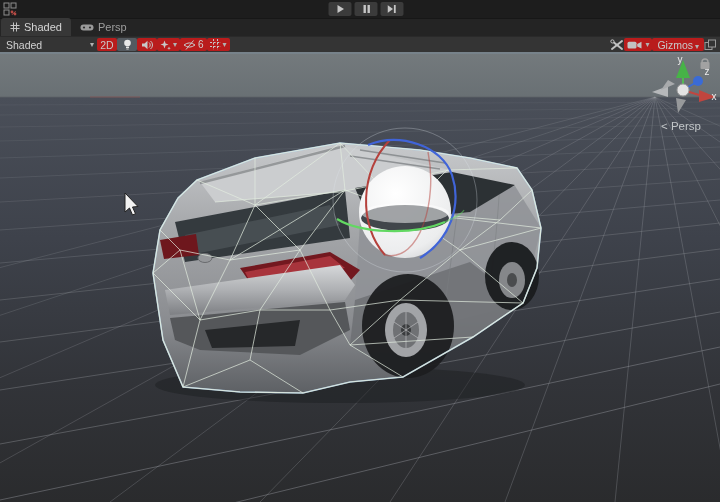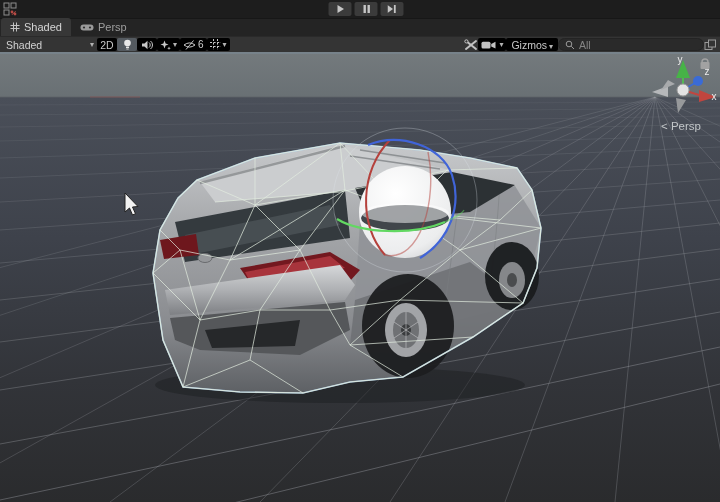"2D" .tbtn { background: #000000 -> #b91c1c }
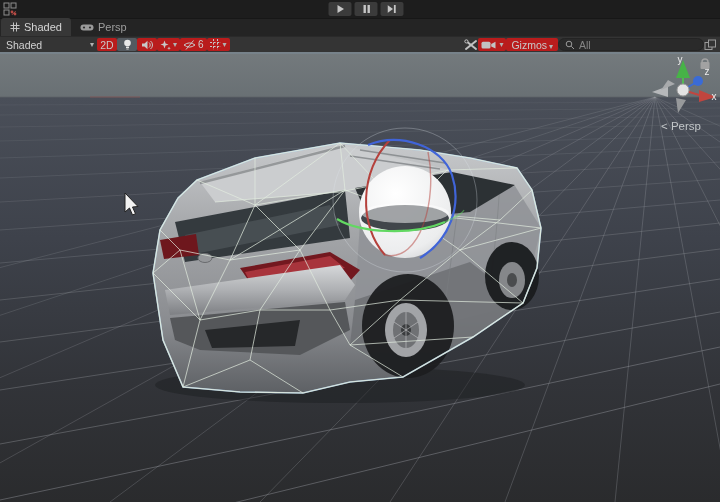"All" div.searchbox { html: <div> <svg> <circle></circle> <path></path> </svg> <span>All</span> </div> -> none }
